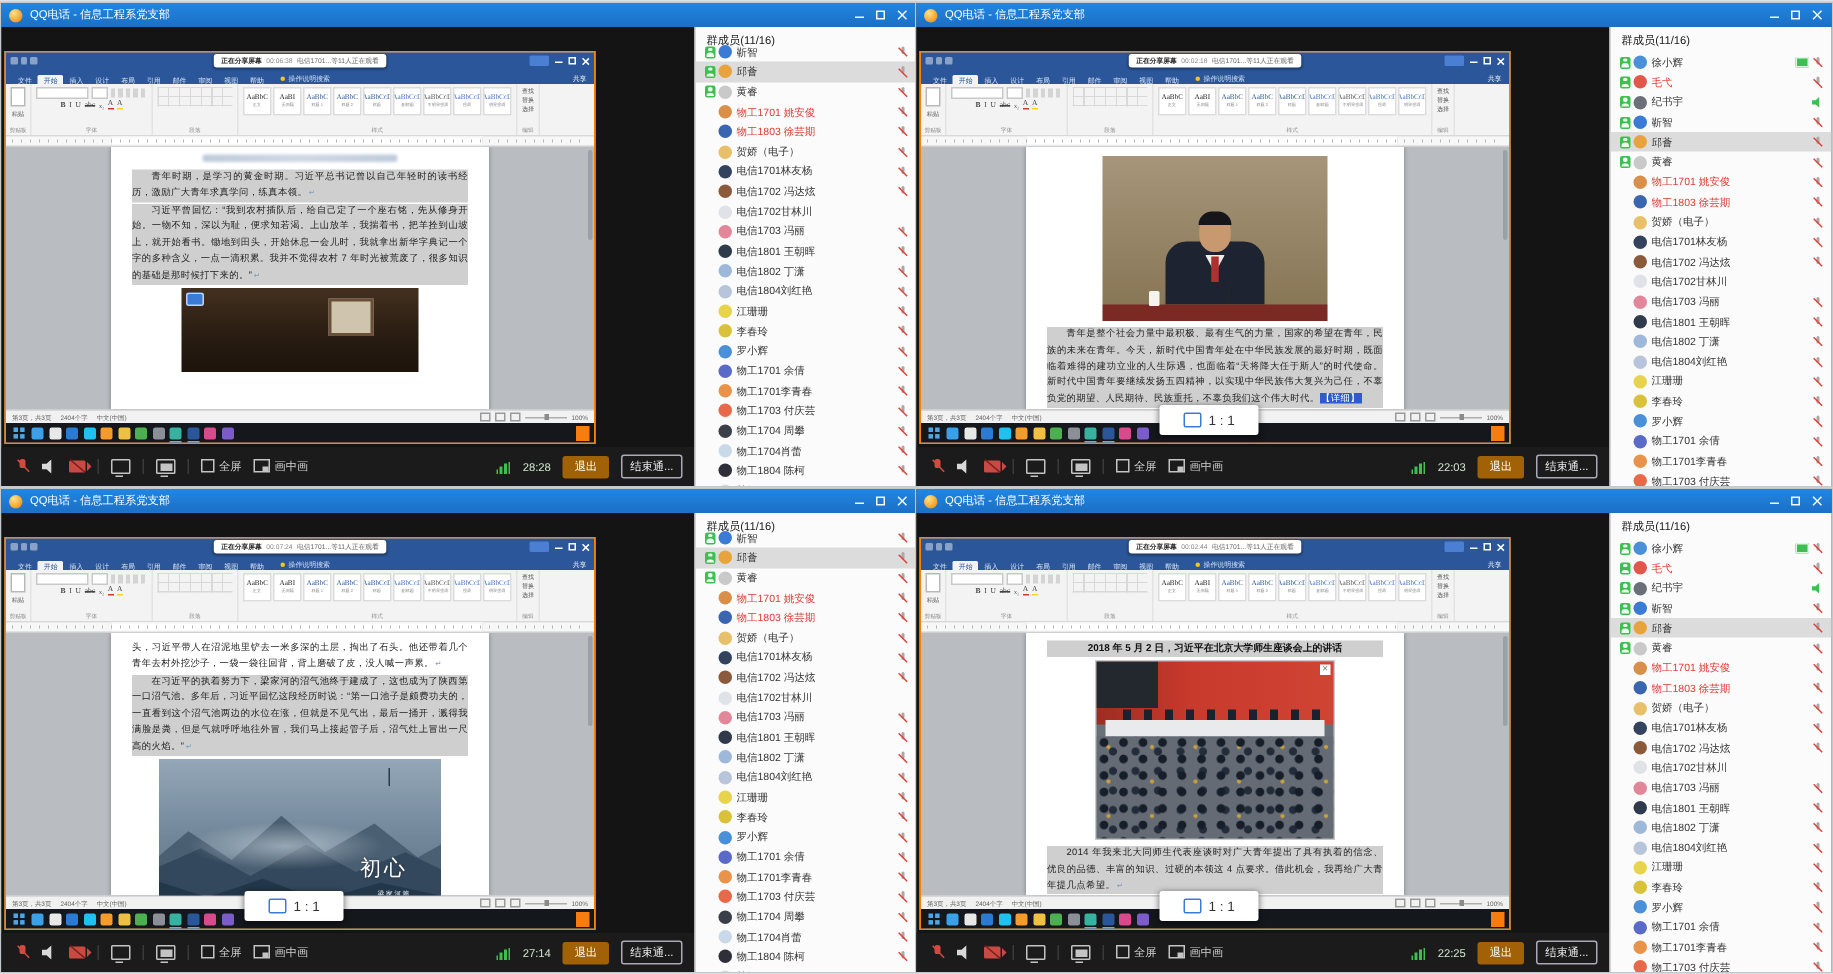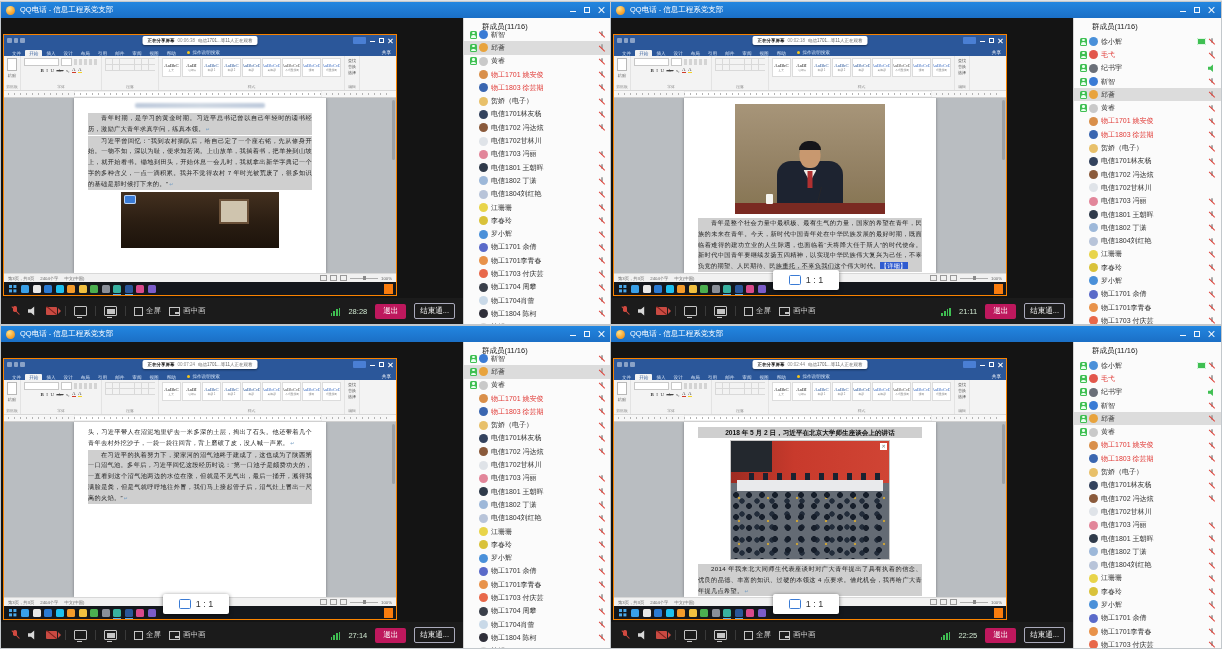"群成员(11/16)" .members-header { padding-left: 18px -> 7px }
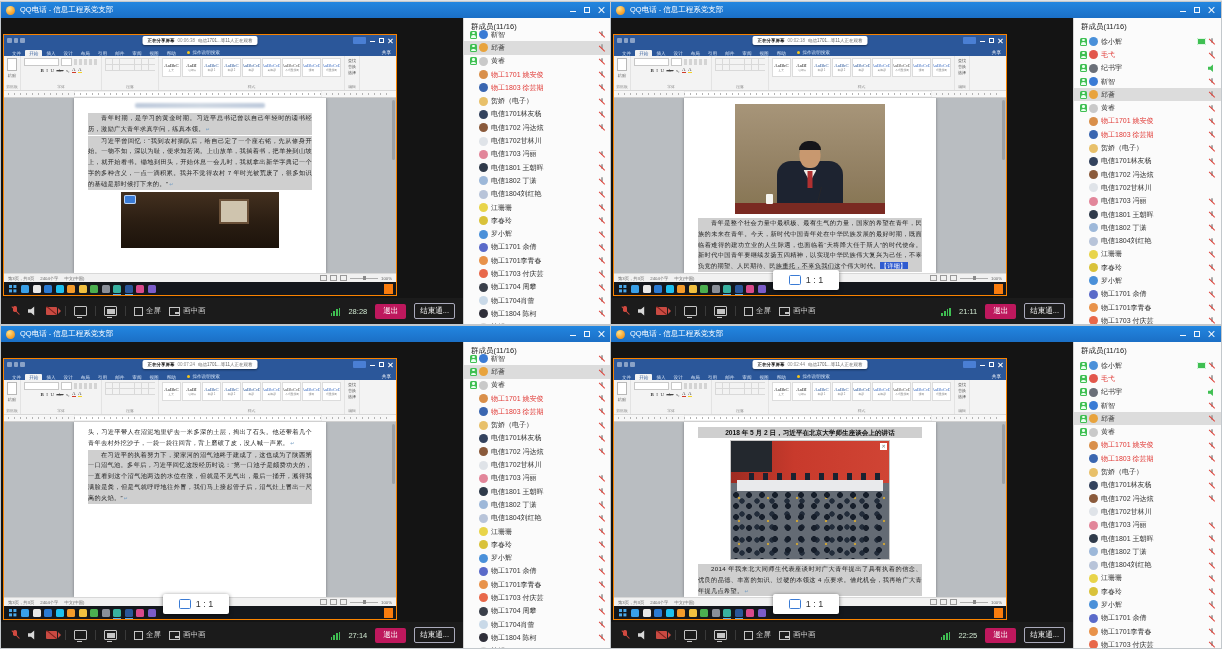"全屏" .cb-lab { align-items: center -> none }
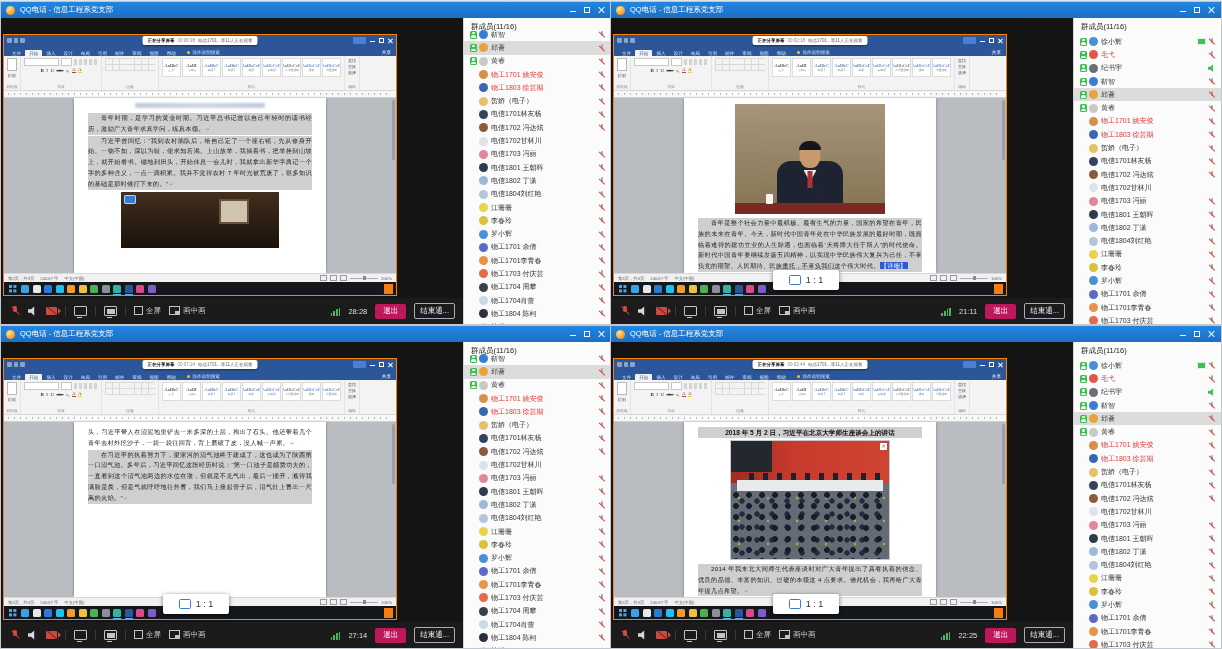"退出" .btn-exit { background: #be185d -> #a16207 }
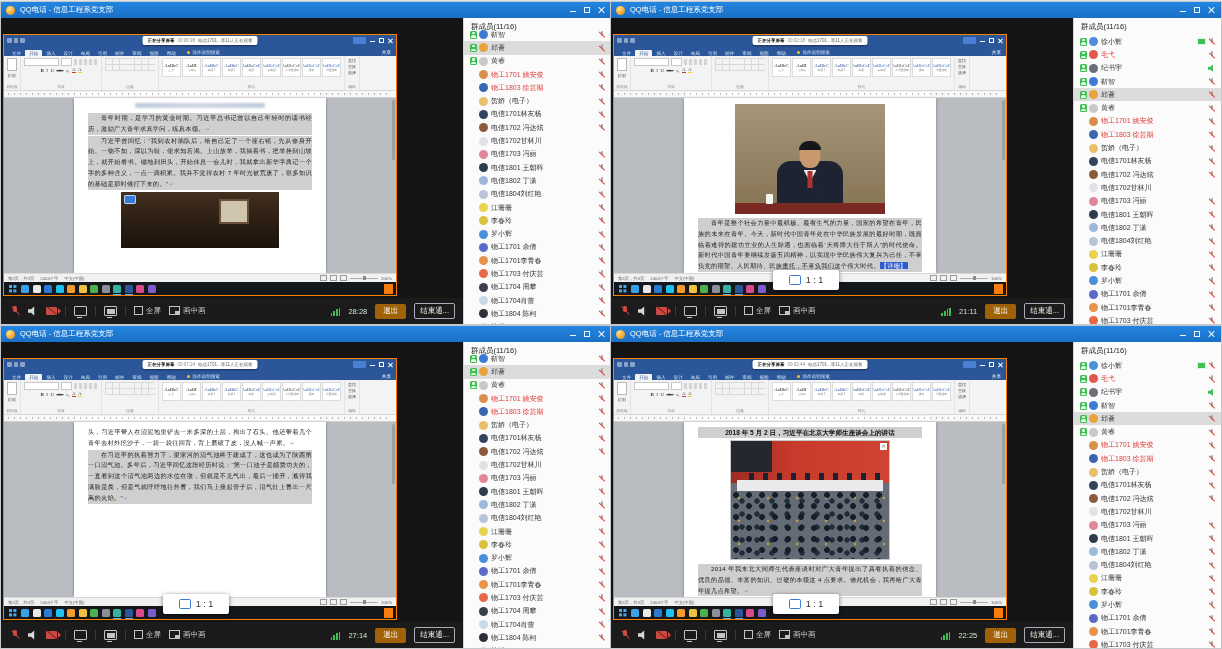"21:11" span.cb-time { text: 21:11 -> 22:03 }
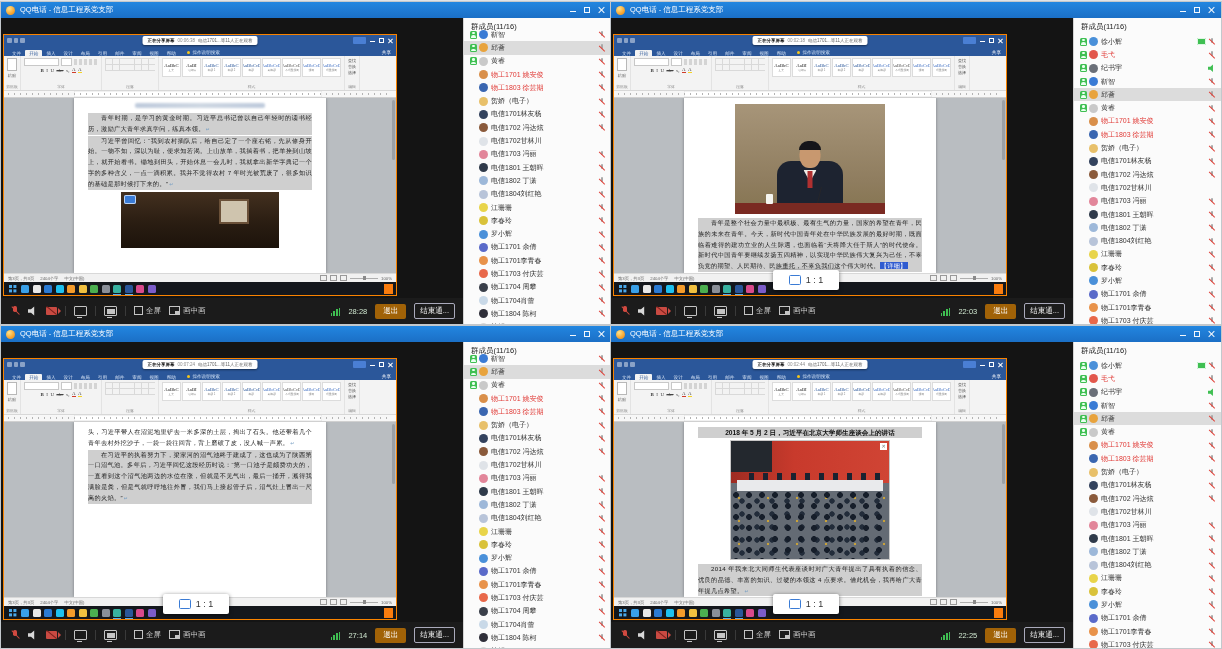"初心" div.img-mtn { html: none -> <div> <i></i> <i></i> <i></i> <i></i> <i></i> <span>初心</span> <span>梁家河篇</span> </div> }
